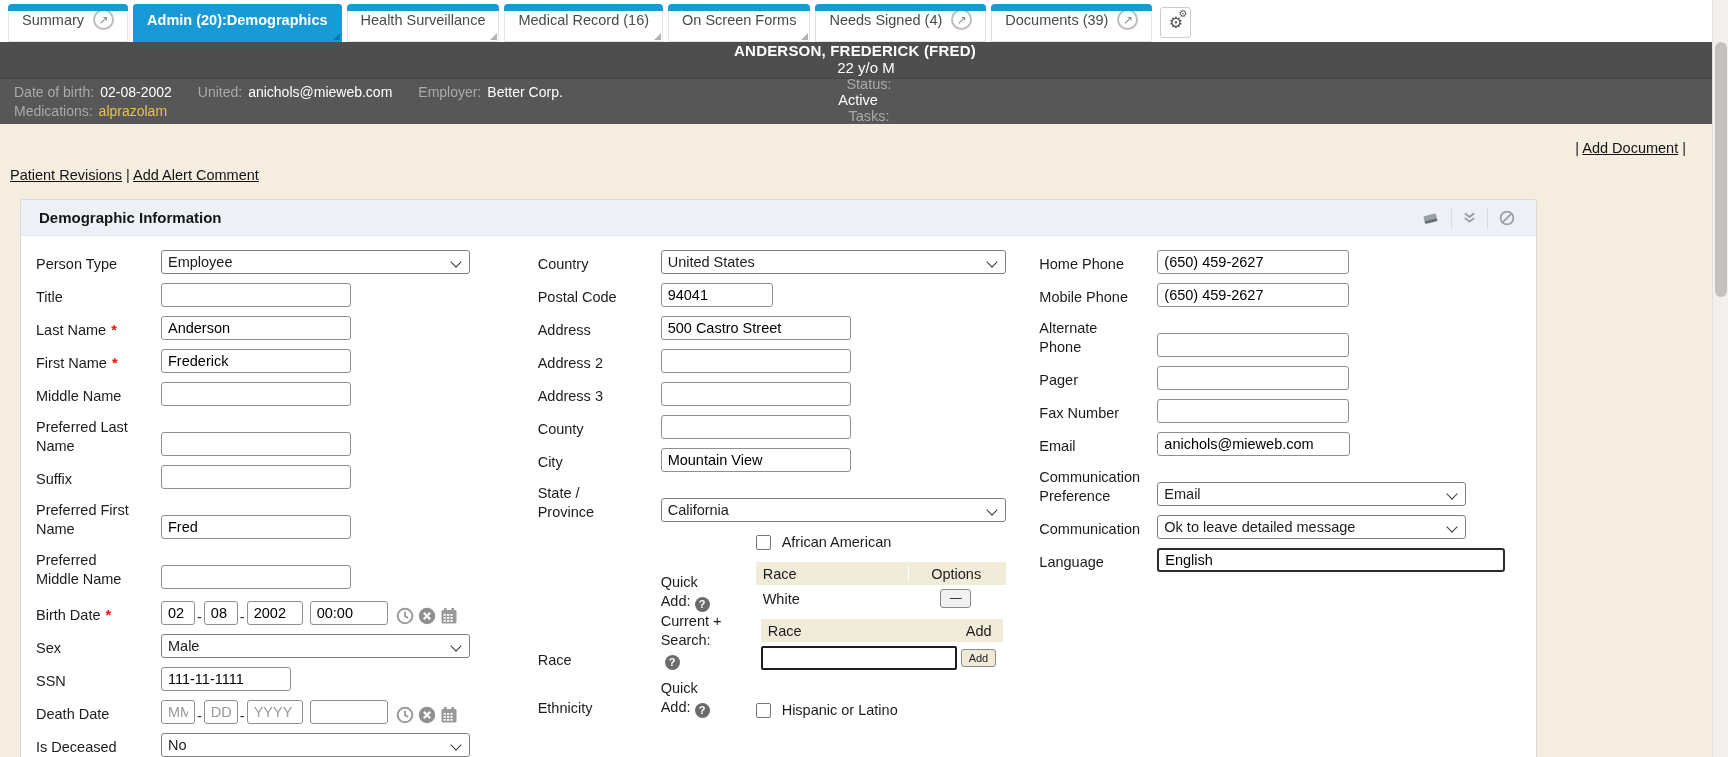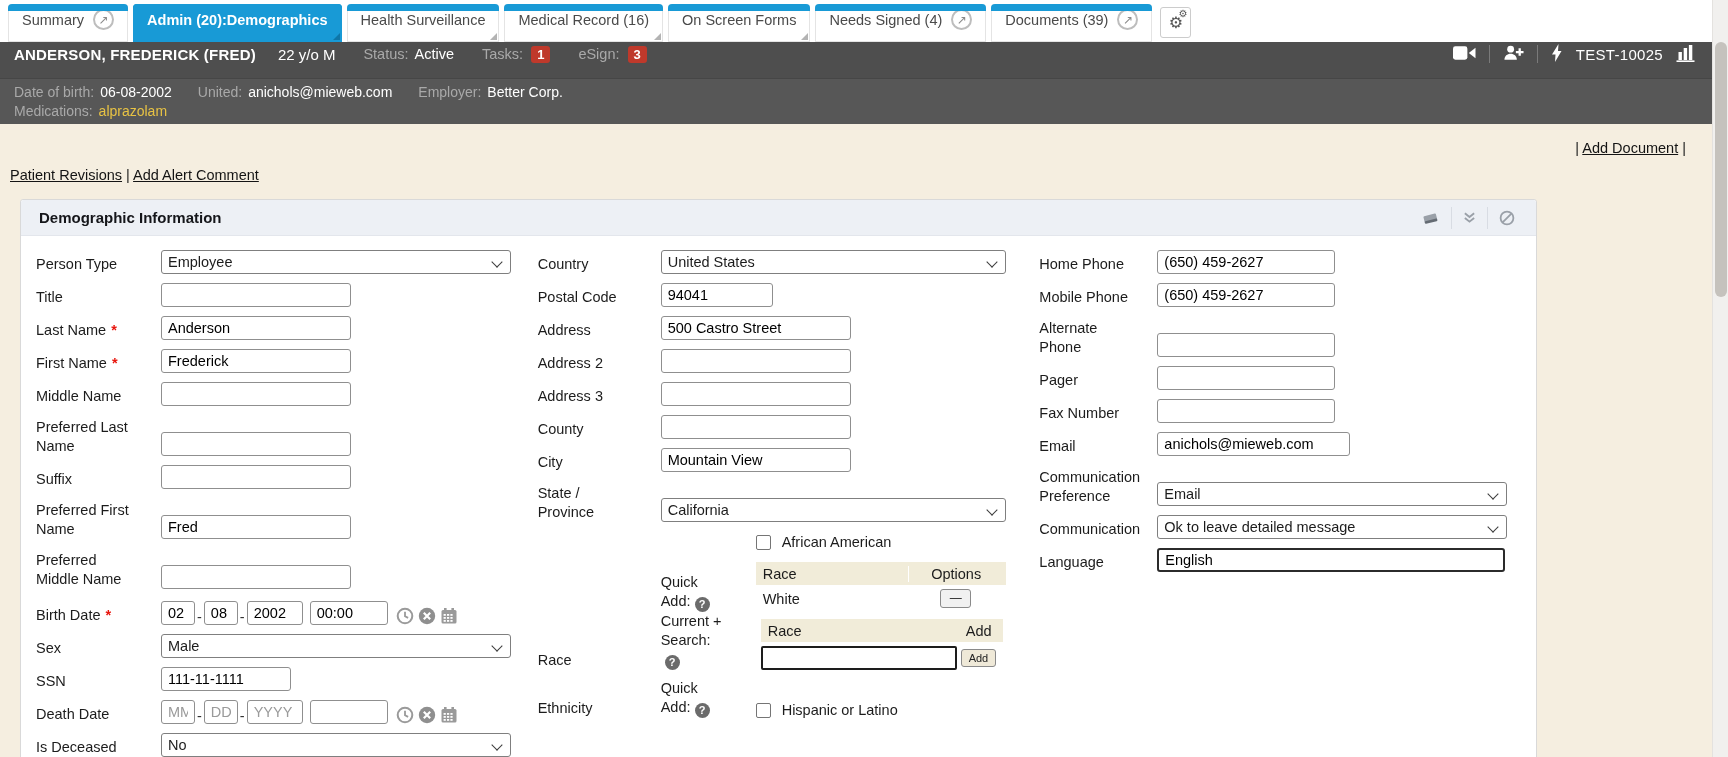"ANDERSON, FREDERICK (FRED)" .pbar1 { flex-direction: none -> column }
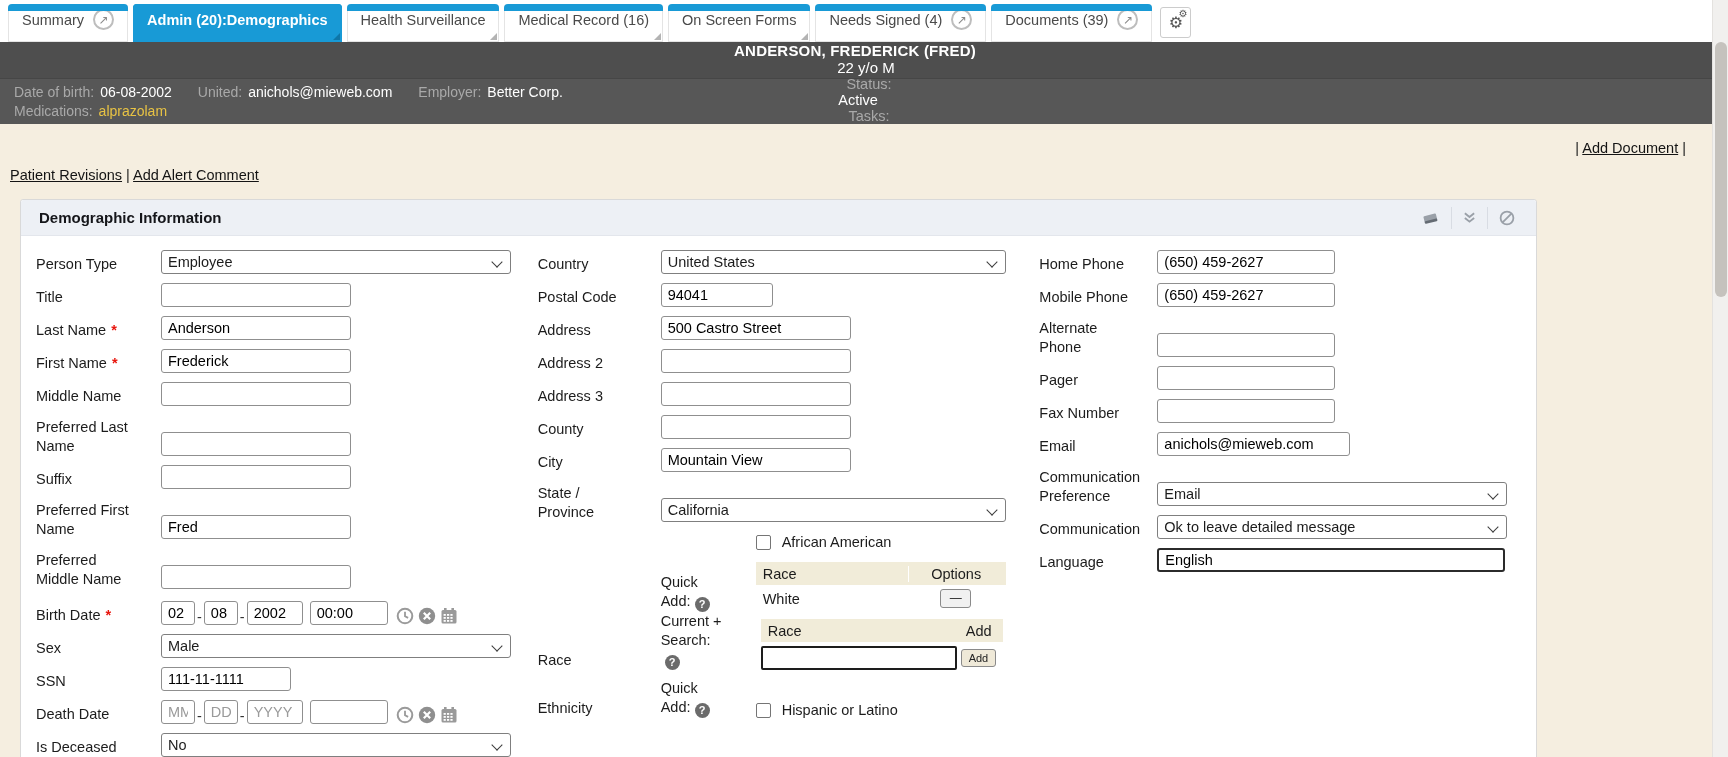"06-08-2002" span.pval2 { text: 06-08-2002 -> 02-08-2002 }
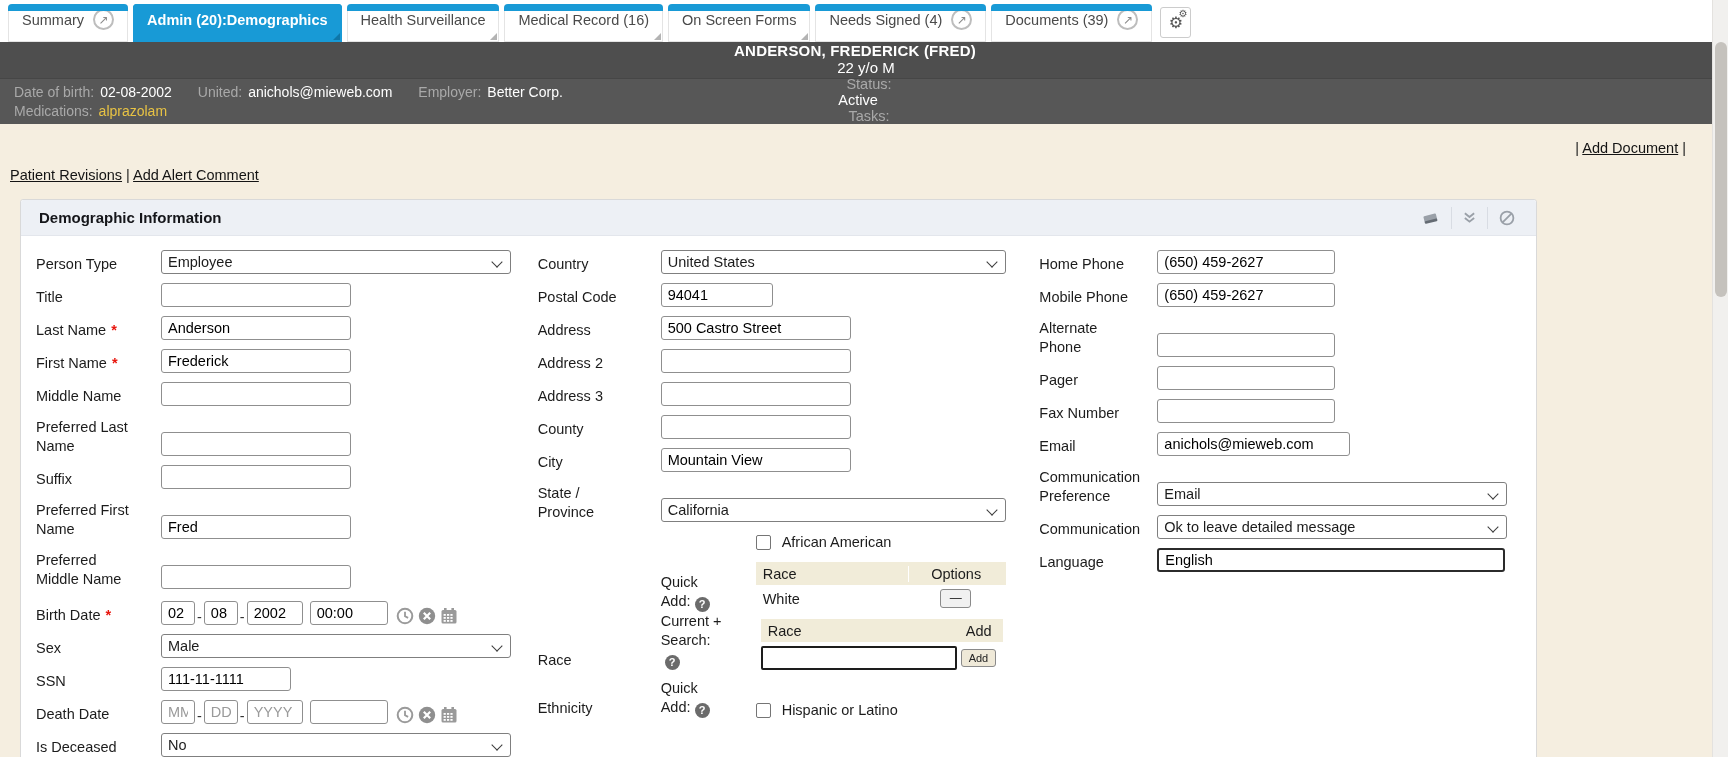"Employee" .w350 { width: 350px -> 309px }
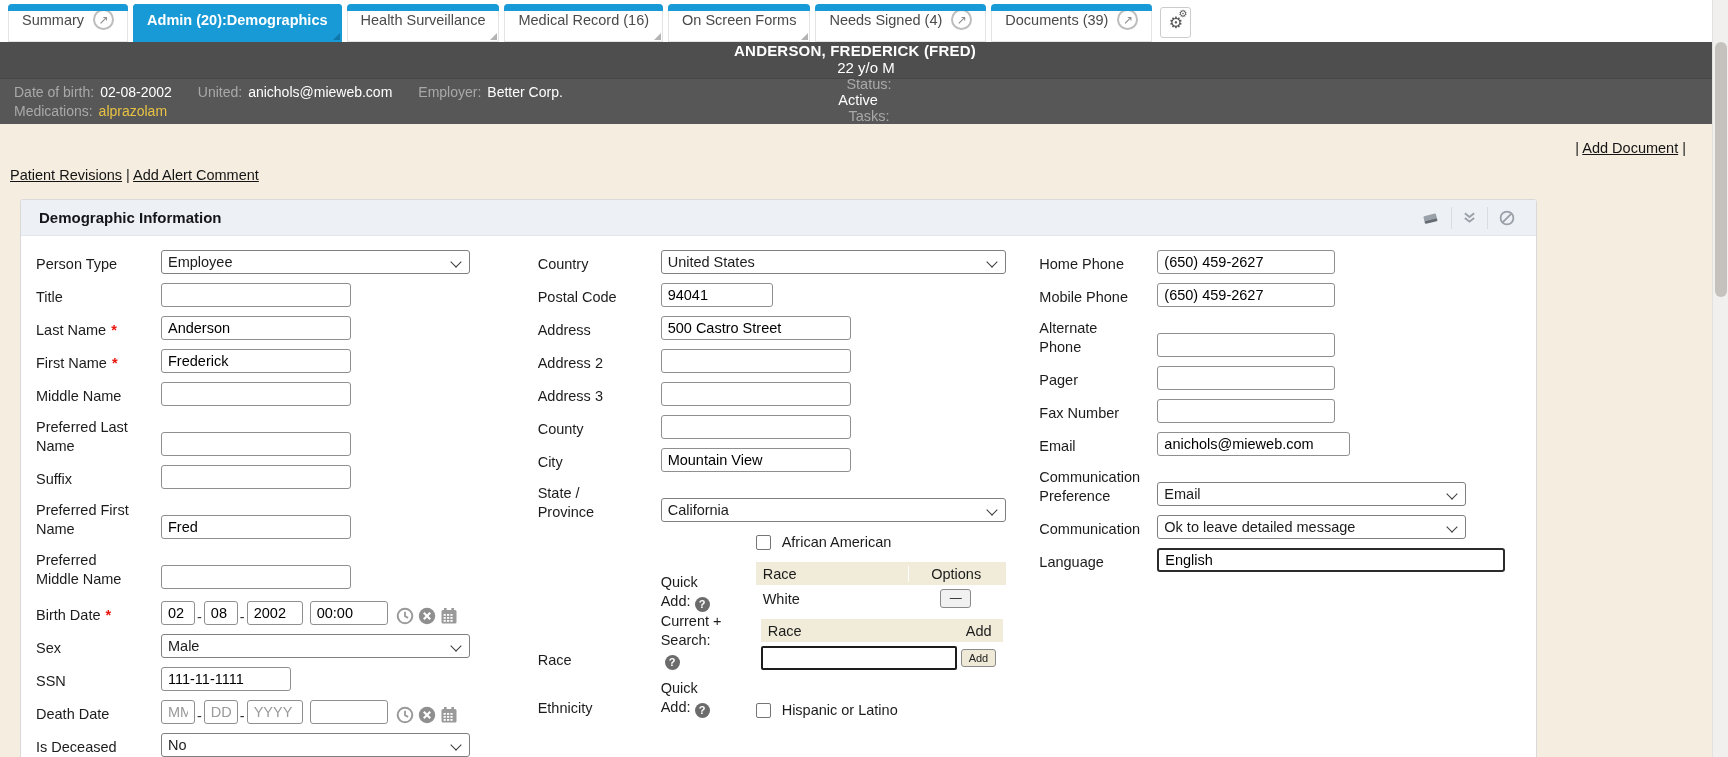"(650) 459-2627" .w185 { width: 178px -> 192px }
